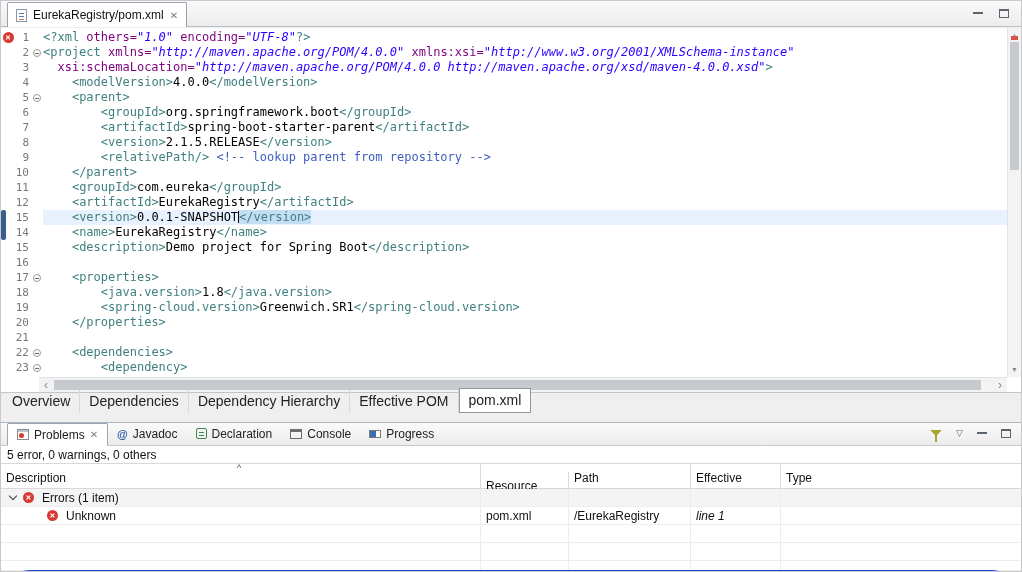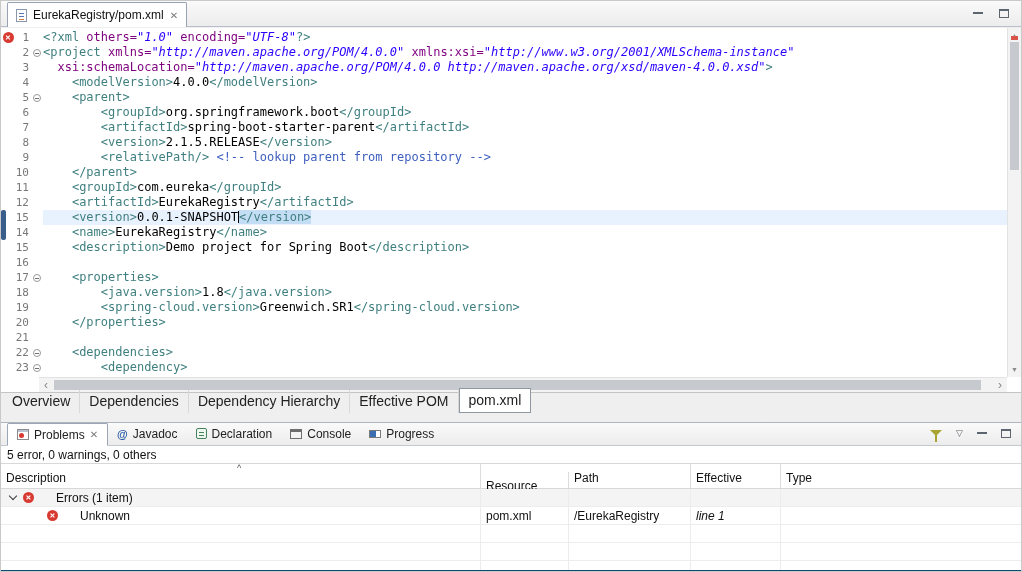"Problems" .problems { background: #0c4a6e -> #1d4ed8; border-radius: none -> 28px }
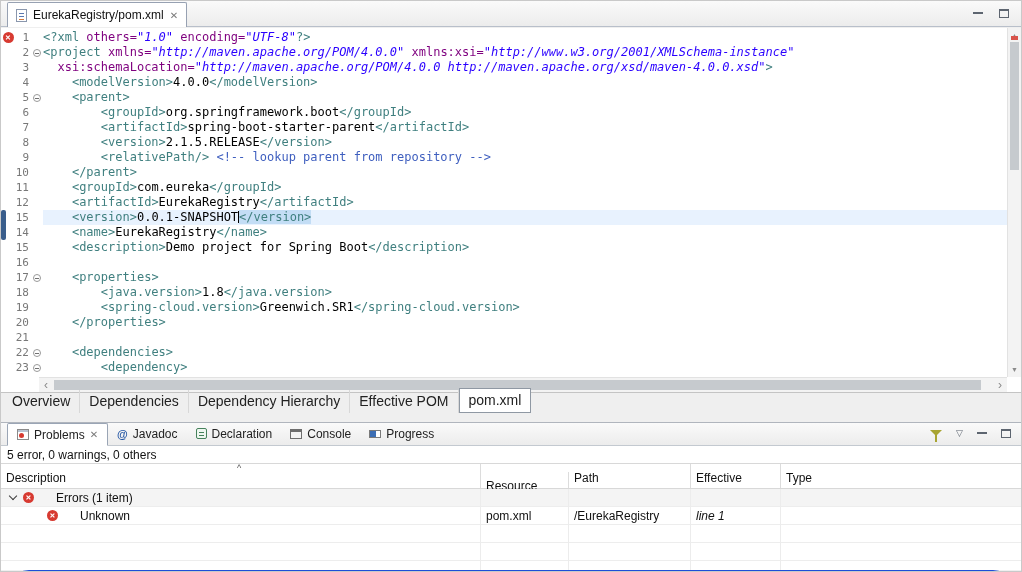"Errors (1 item)" .ptext { margin-left: 22px -> 8px }
